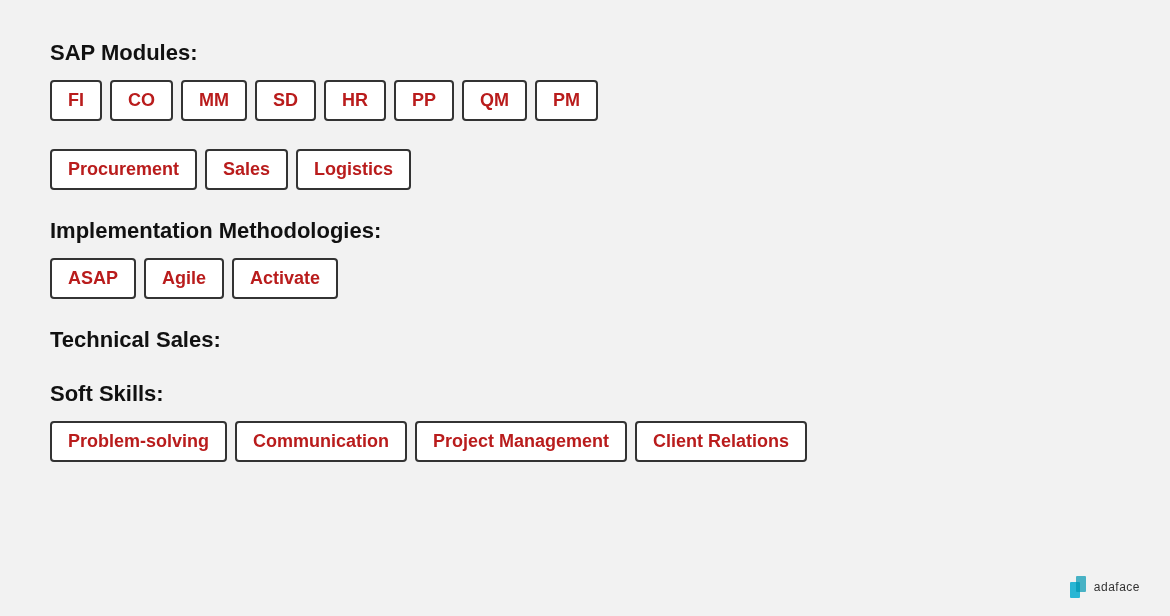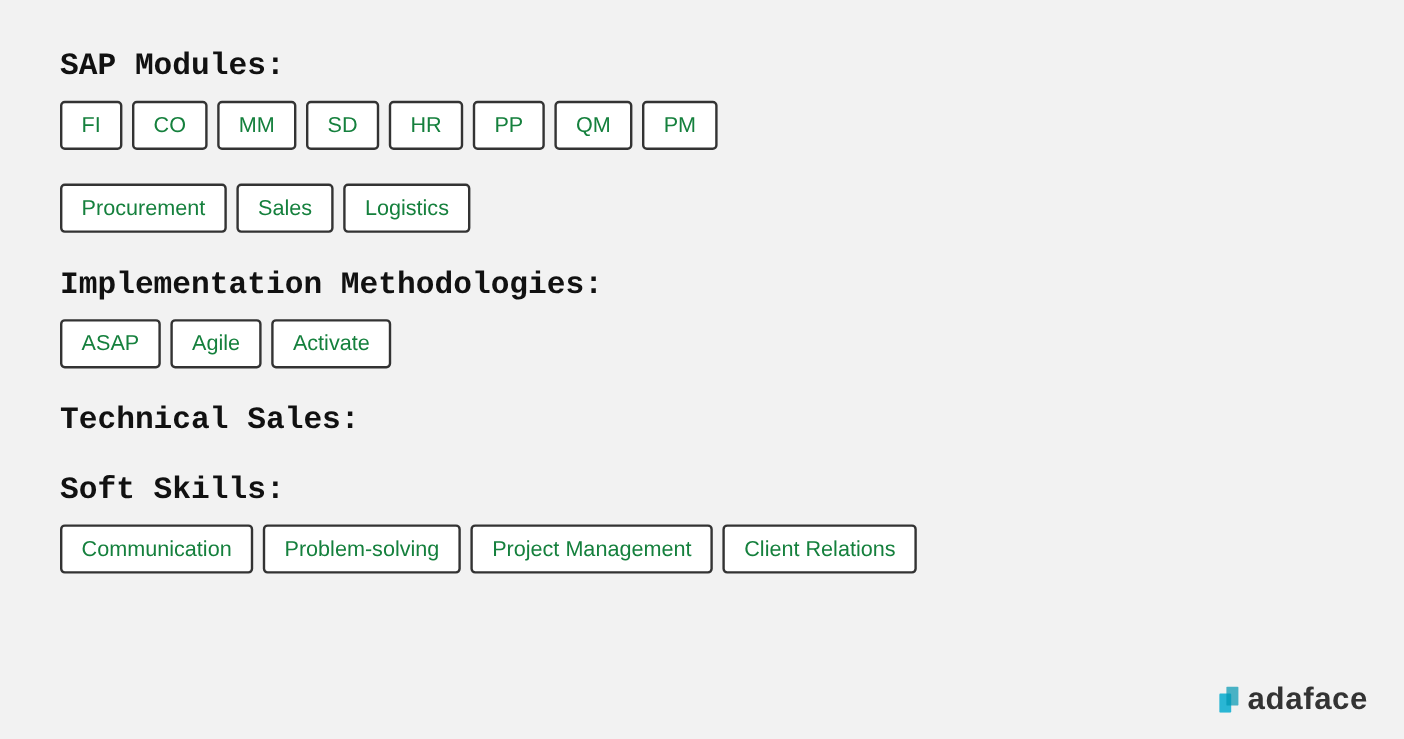"SAP Modules:" .section-title { font-family: Liberation Mono, monospace -> none; font-size: 26px -> 22px }
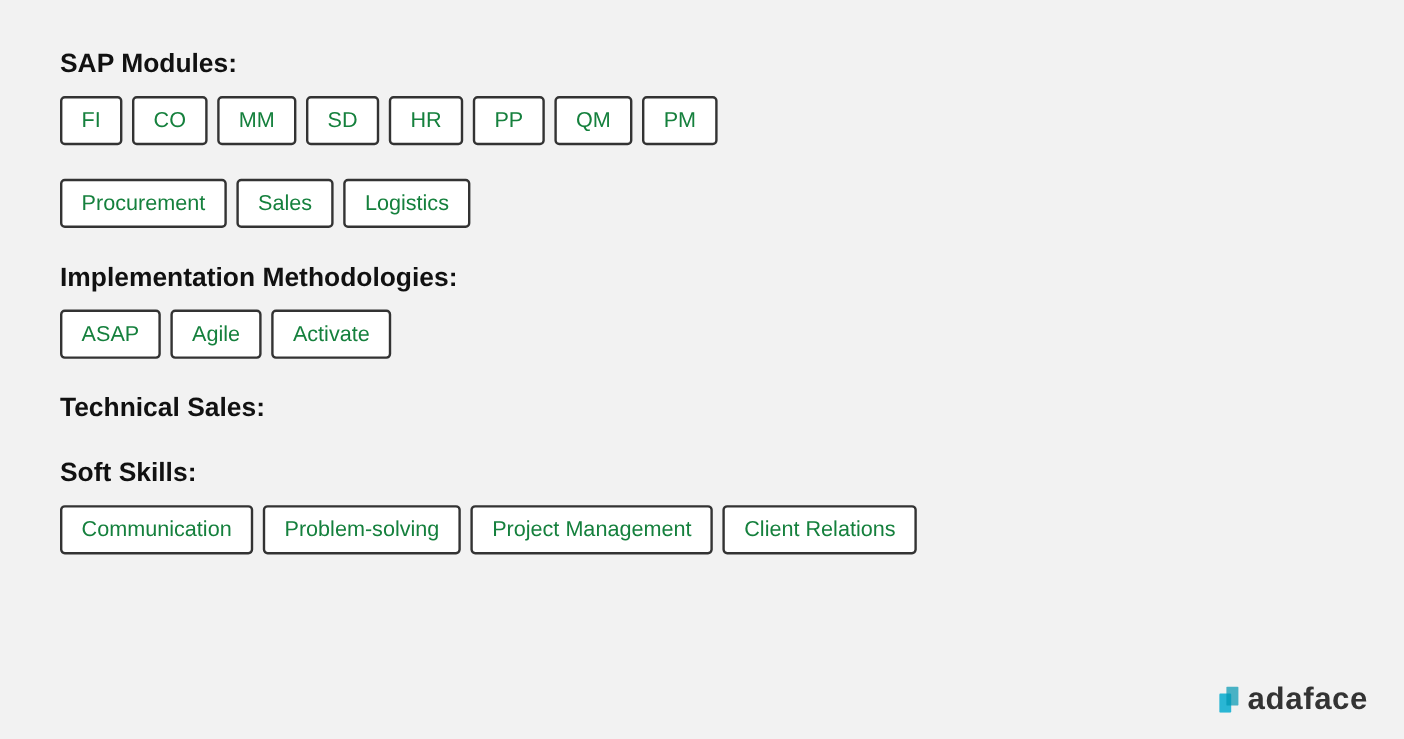"FI" .tag { color: #15803d -> #b91c1c; font-weight: 400 -> 700 }
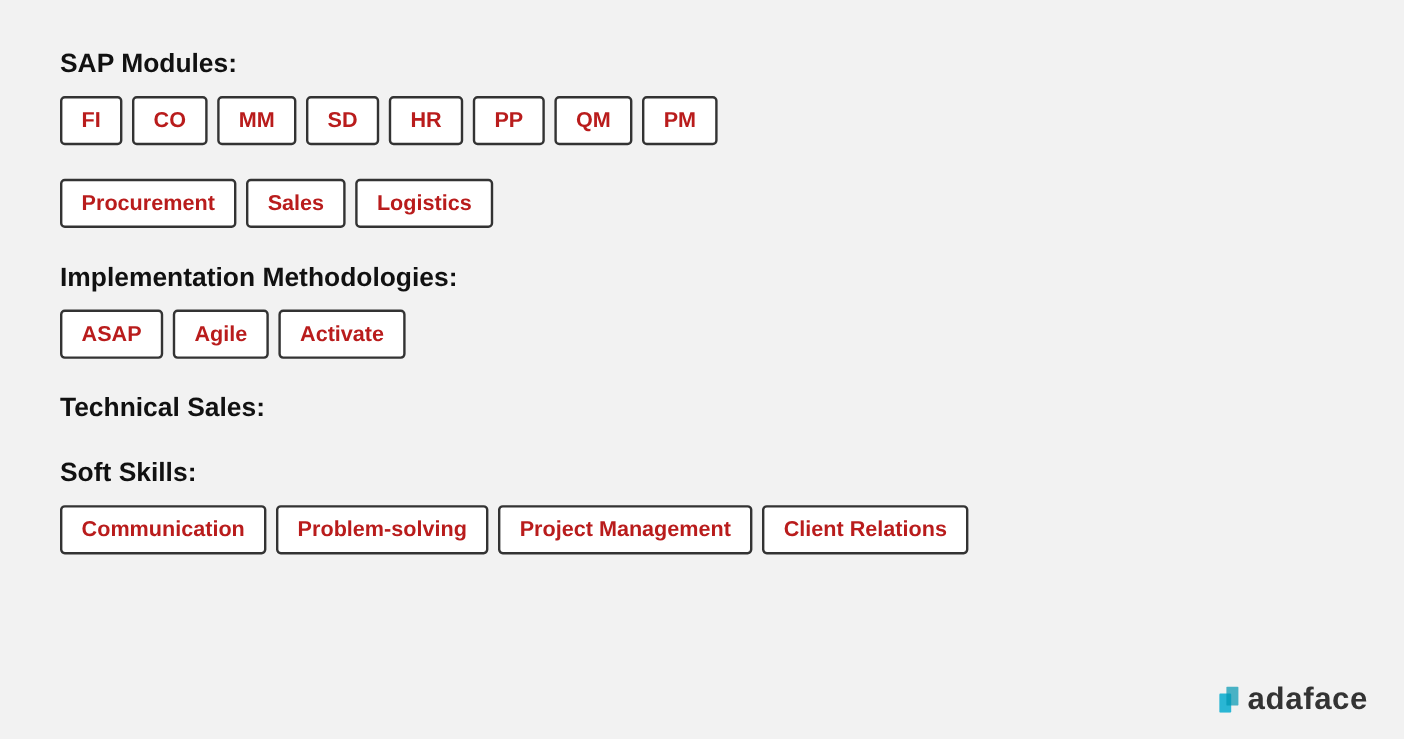"Communication" span.tag { order: before "Problem-solving" -> after "Problem-solving" }
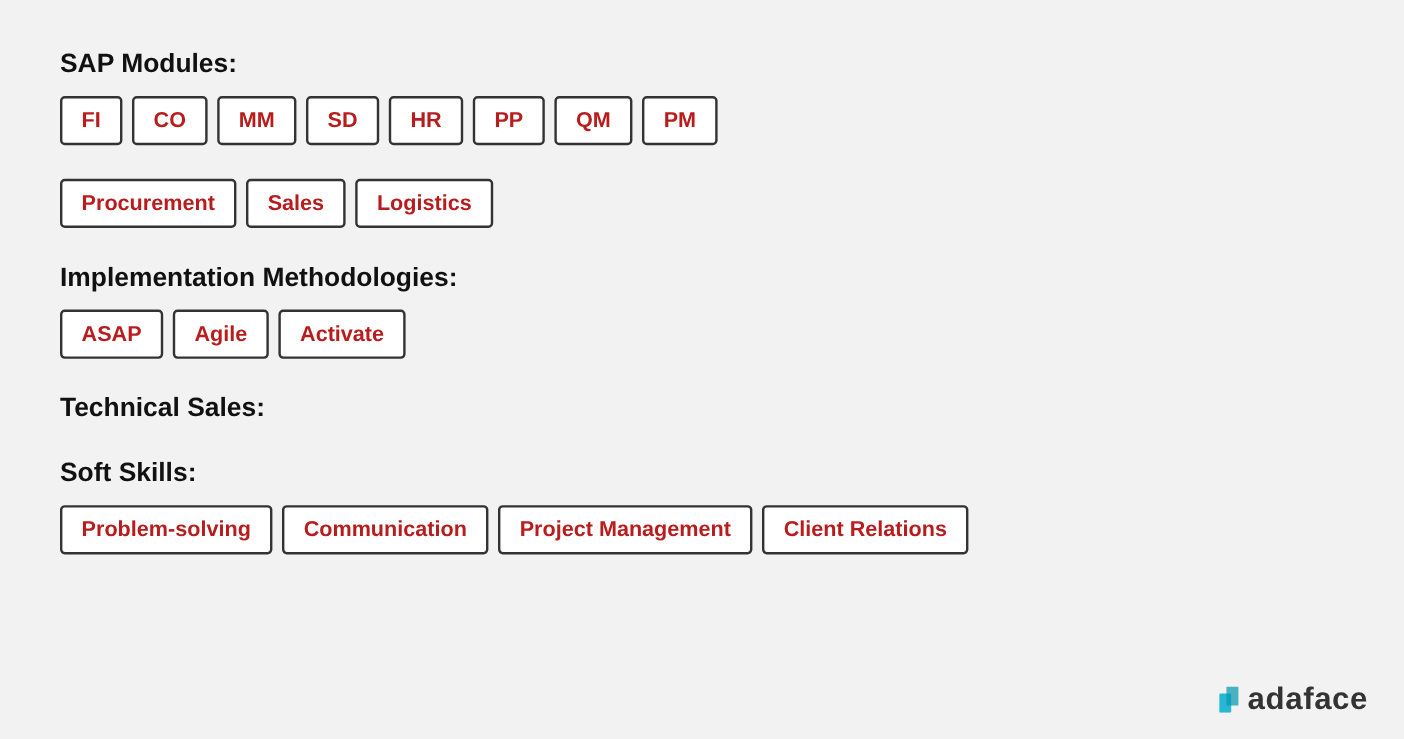"adaface" .brand-name { font-size: 26px -> 12px; font-weight: 700 -> 400 }
